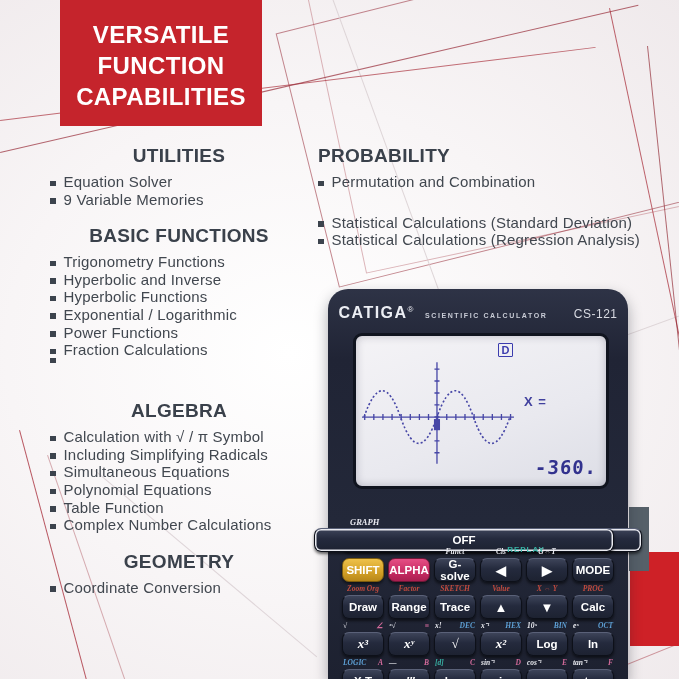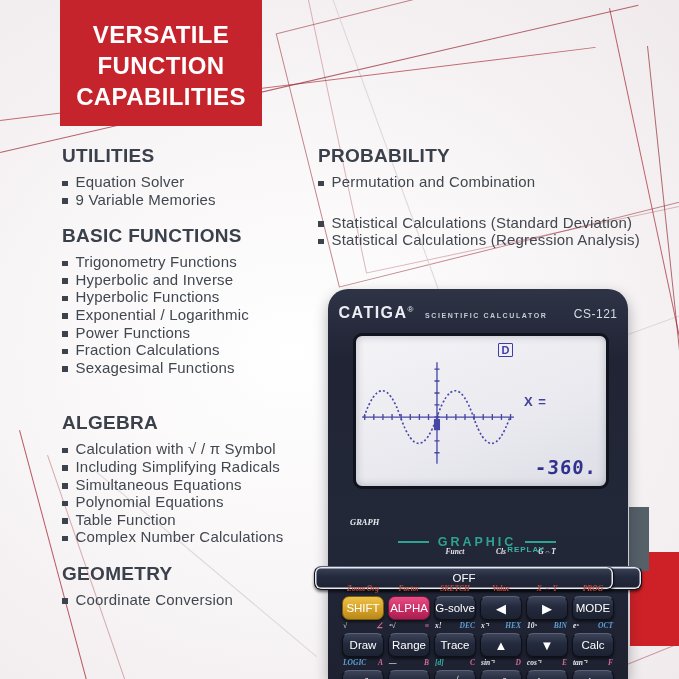"UTILITIES" #left-col { left: 62px -> 50px; text-align: none -> center }
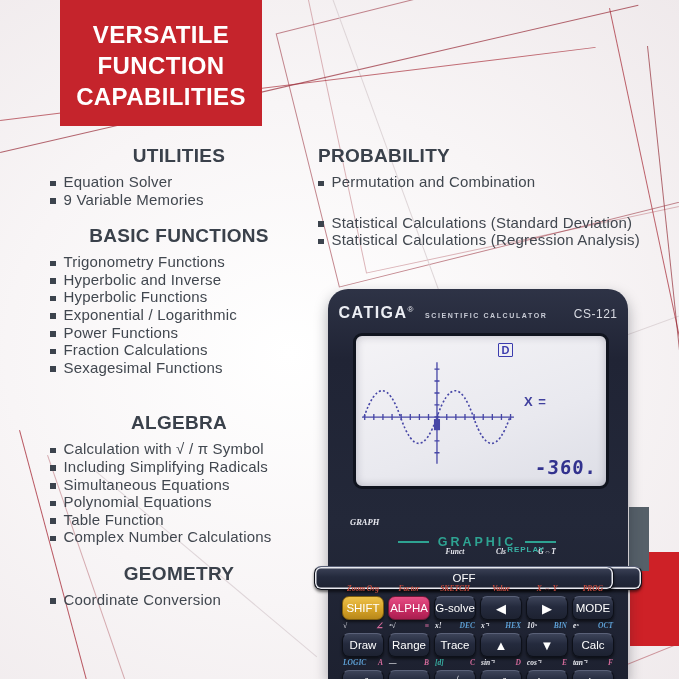"Sexagesimal Functions" span.item-text { html: <span>Sexagesimal Functions</span> -> none }
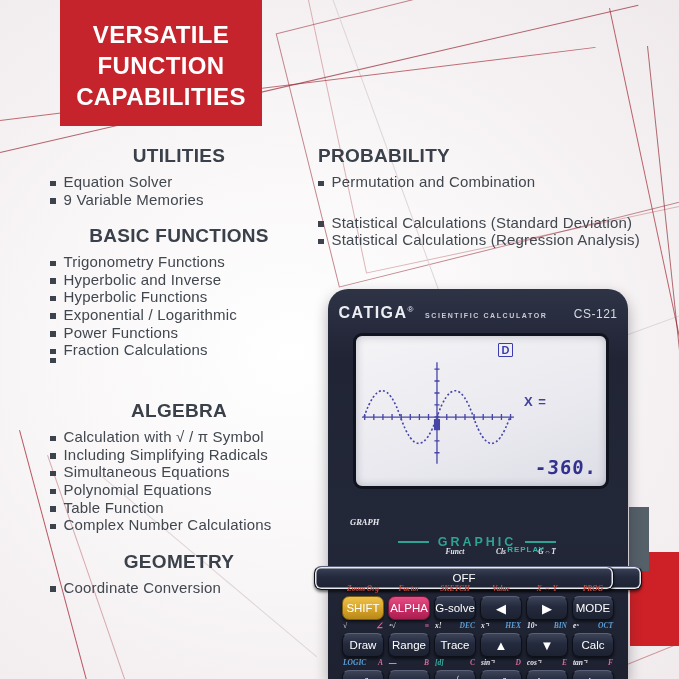"OFF" .key { font-weight: normal -> bold; margin-top: 38px -> none }
